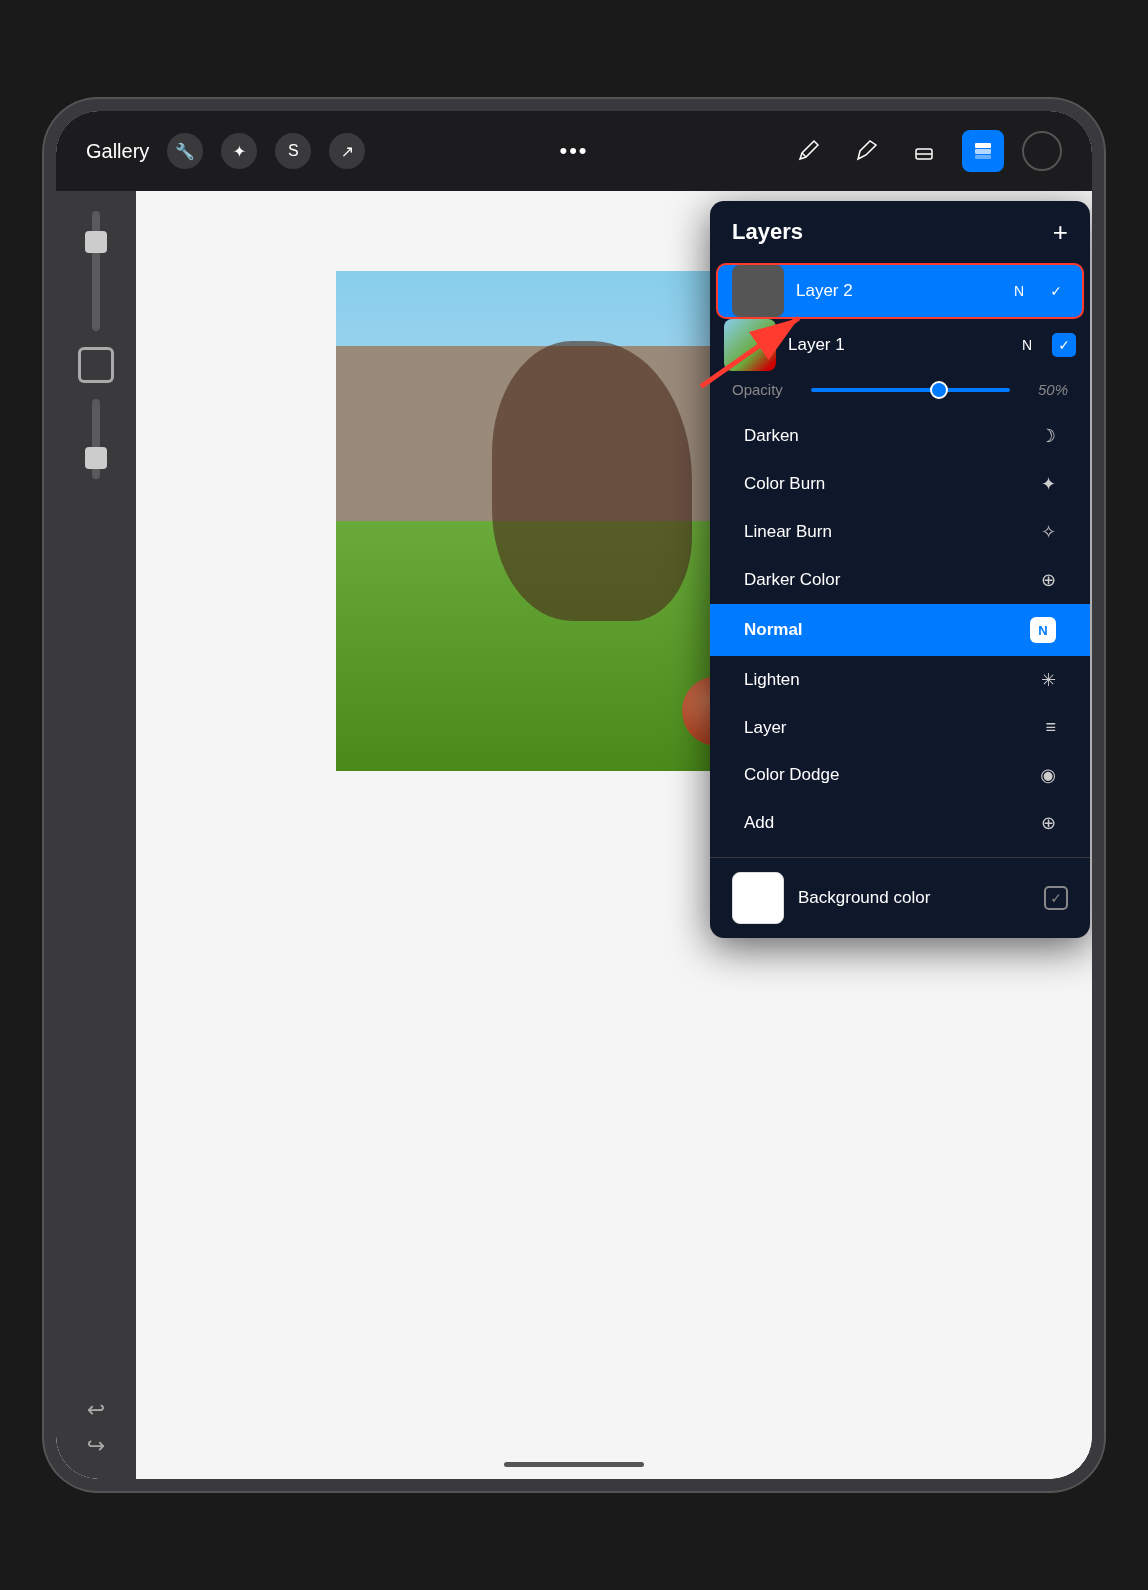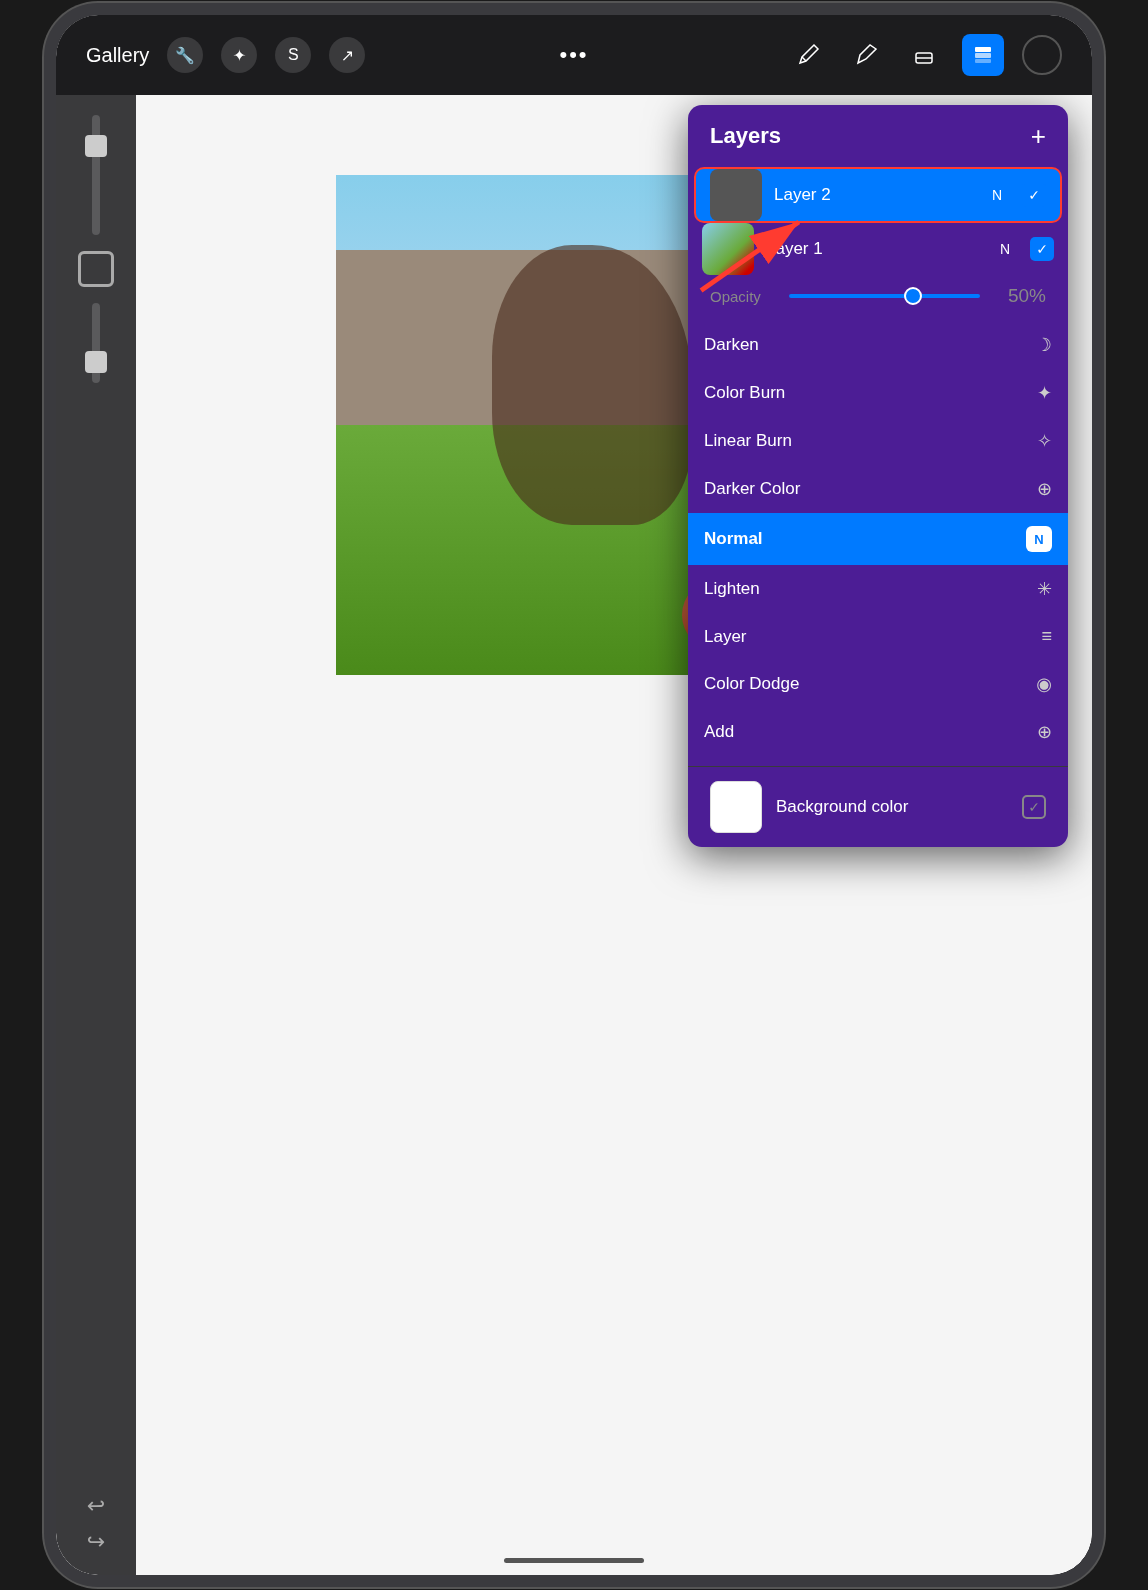"Gallery" .tablet-frame { height: 1584px -> 1392px }
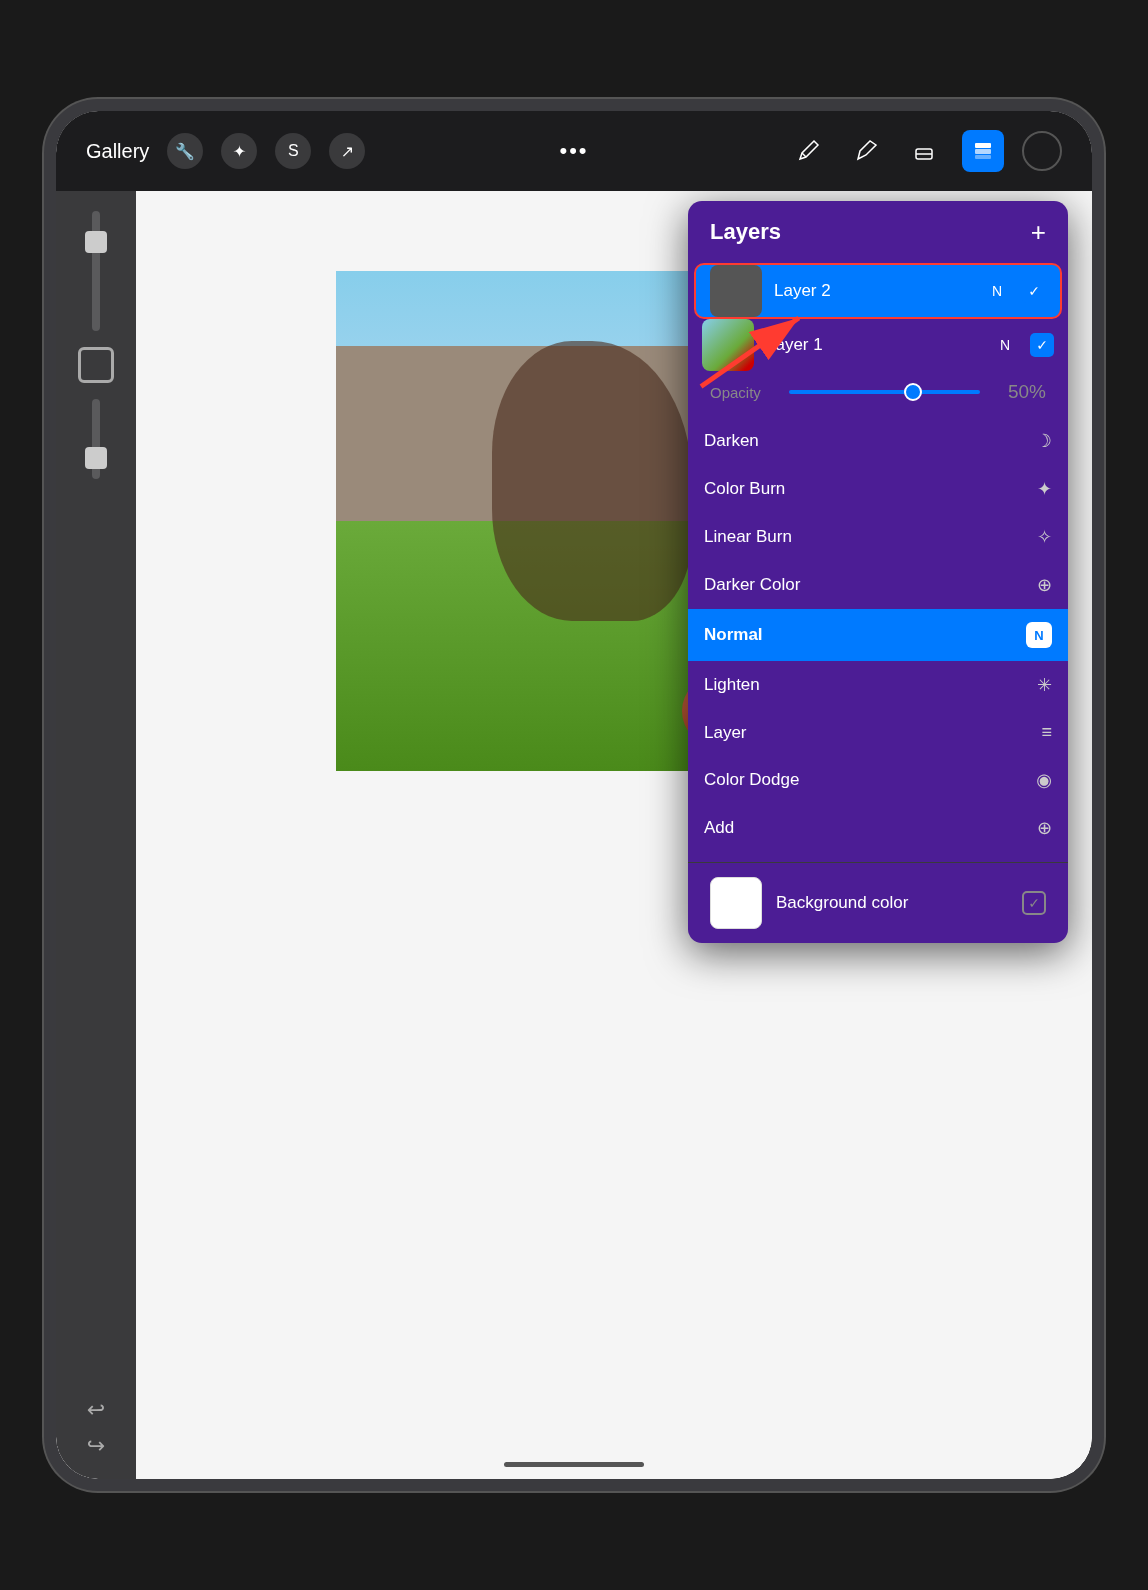"Layers" .layers-panel { background: #4c1d95 -> #0f172a; right: 24px -> 2px }
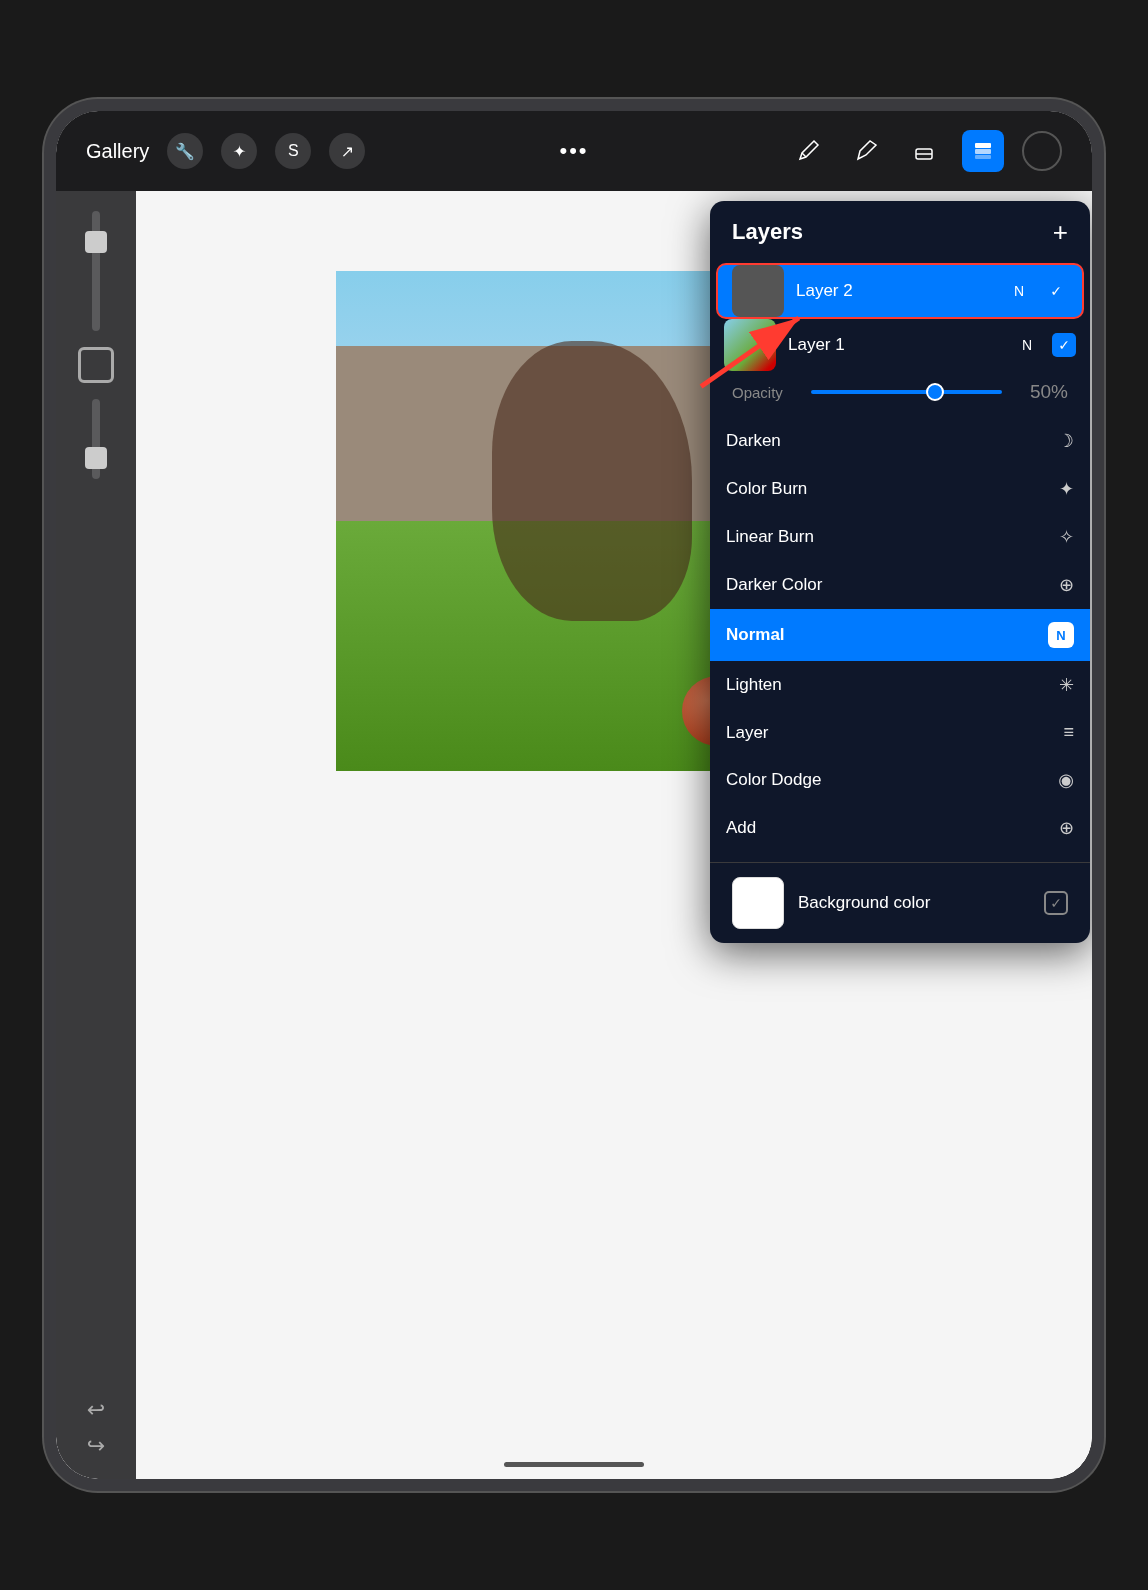"50%" .opacity-value { font-size: 19px -> 15px; font-style: none -> italic }
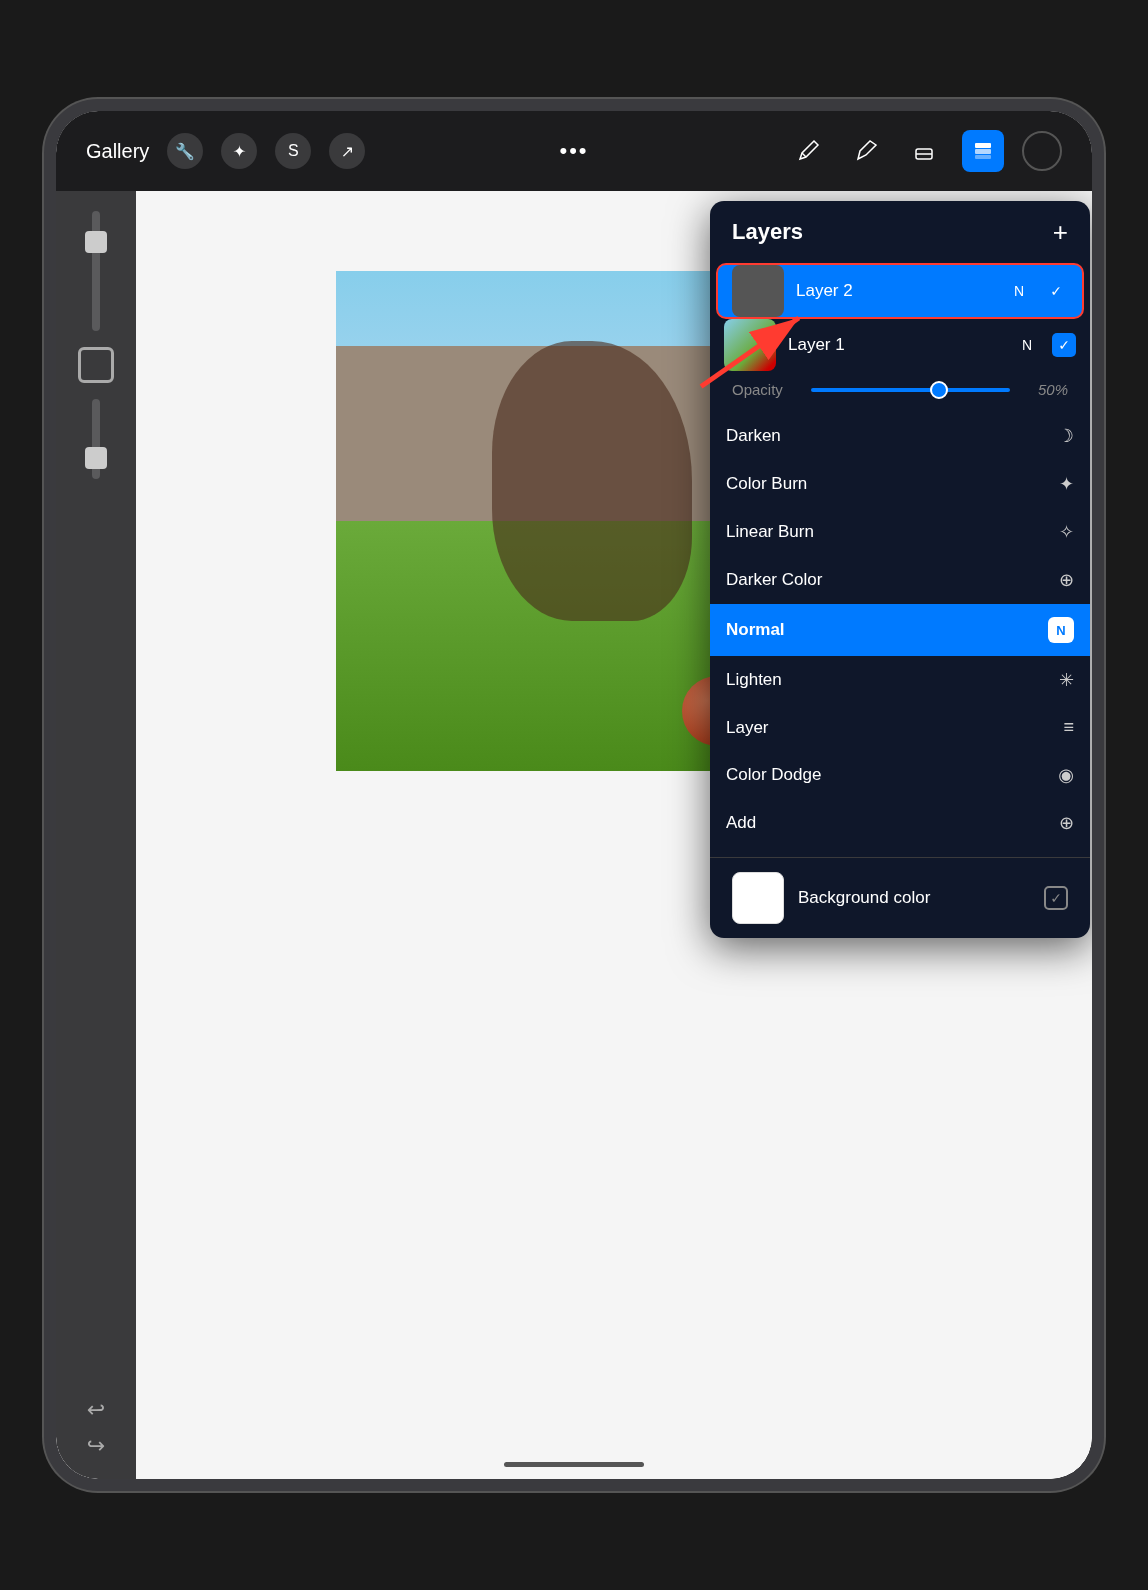"Darken" .blend-item { padding: 13px 16px -> 13px 34px }
